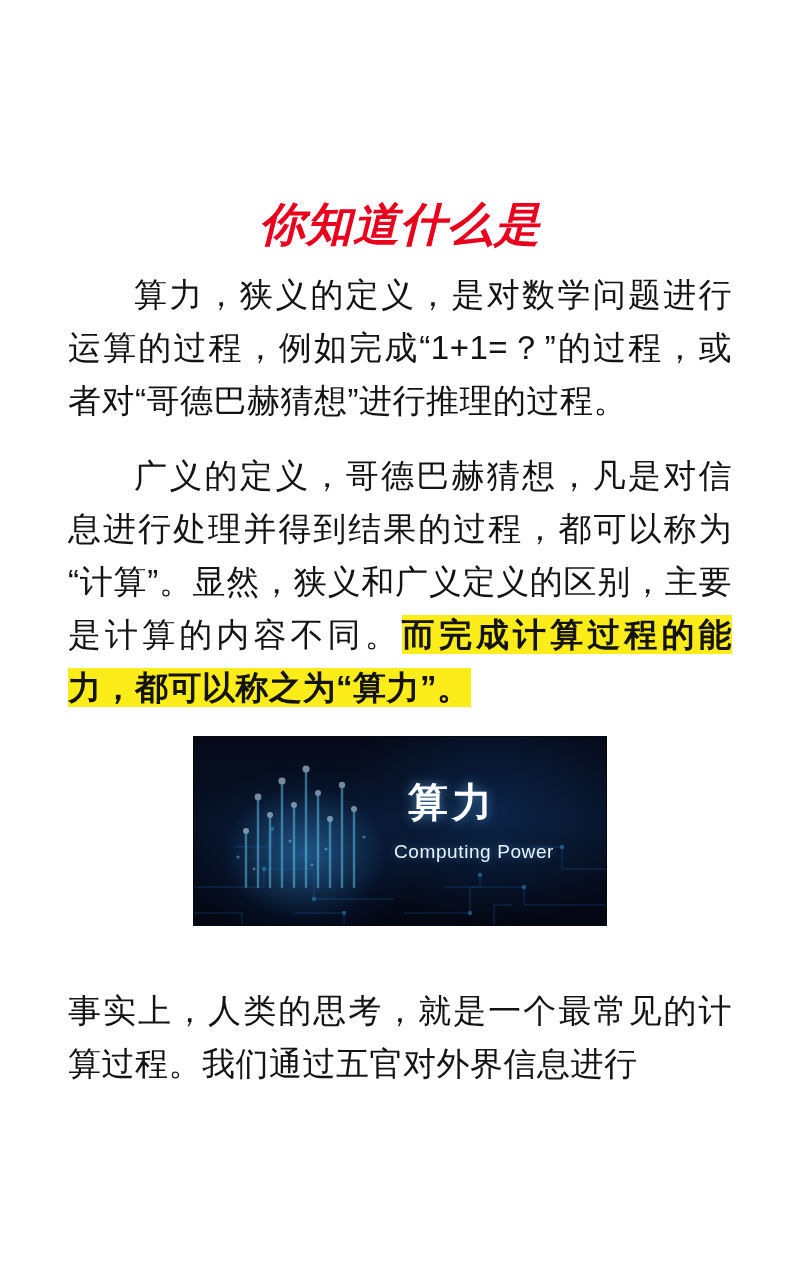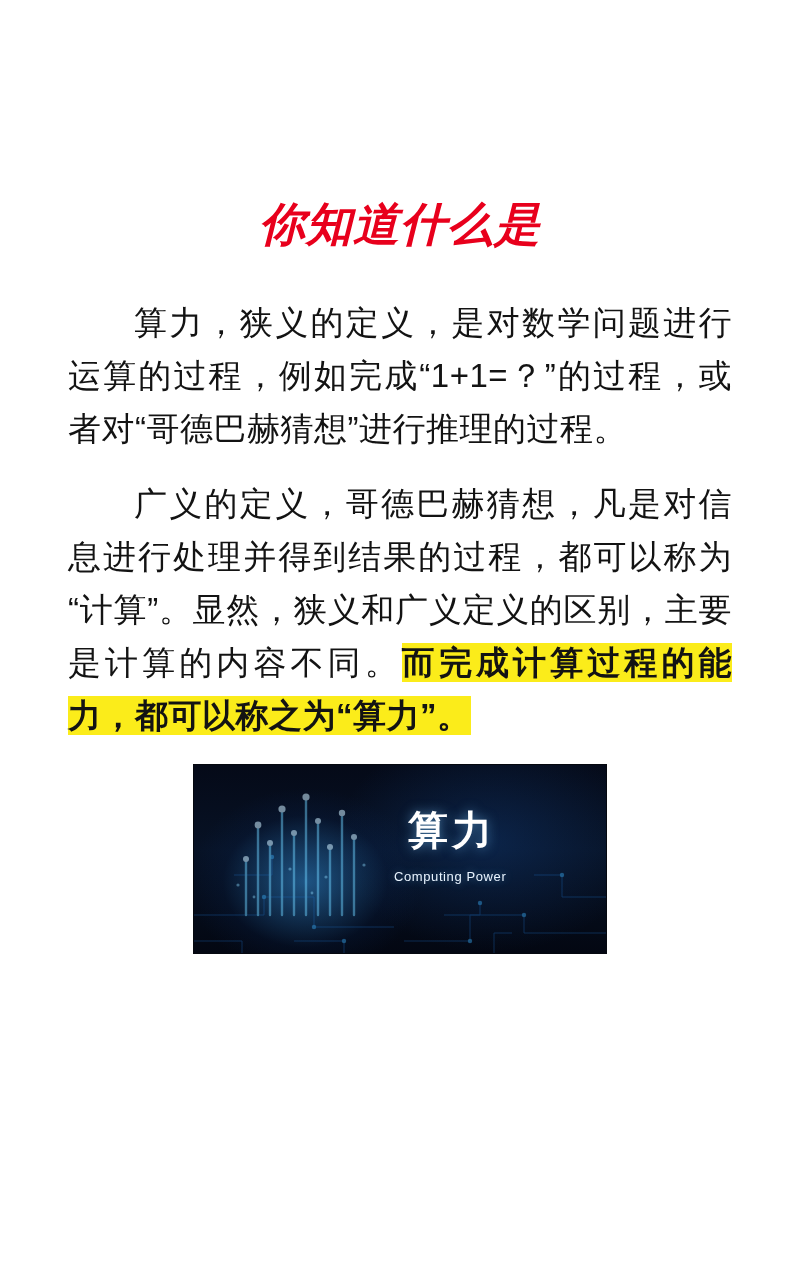"算力，狭义的定义，是对数学问题进行运算的过程，例如完成“1+1=？”的过程，或者" .para-1 { margin-top: 44px -> 16px }
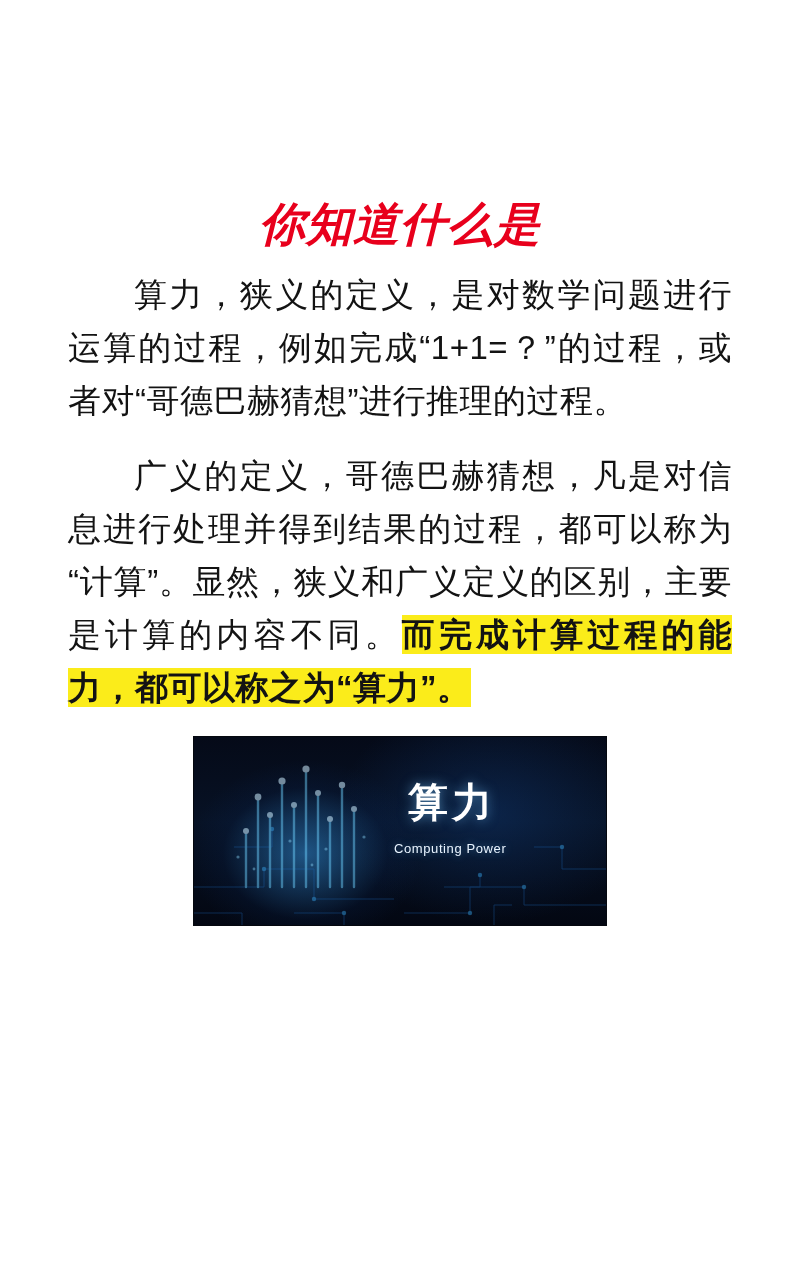"Computing Power" .fig-label-en { font-size: 13px -> 19px }
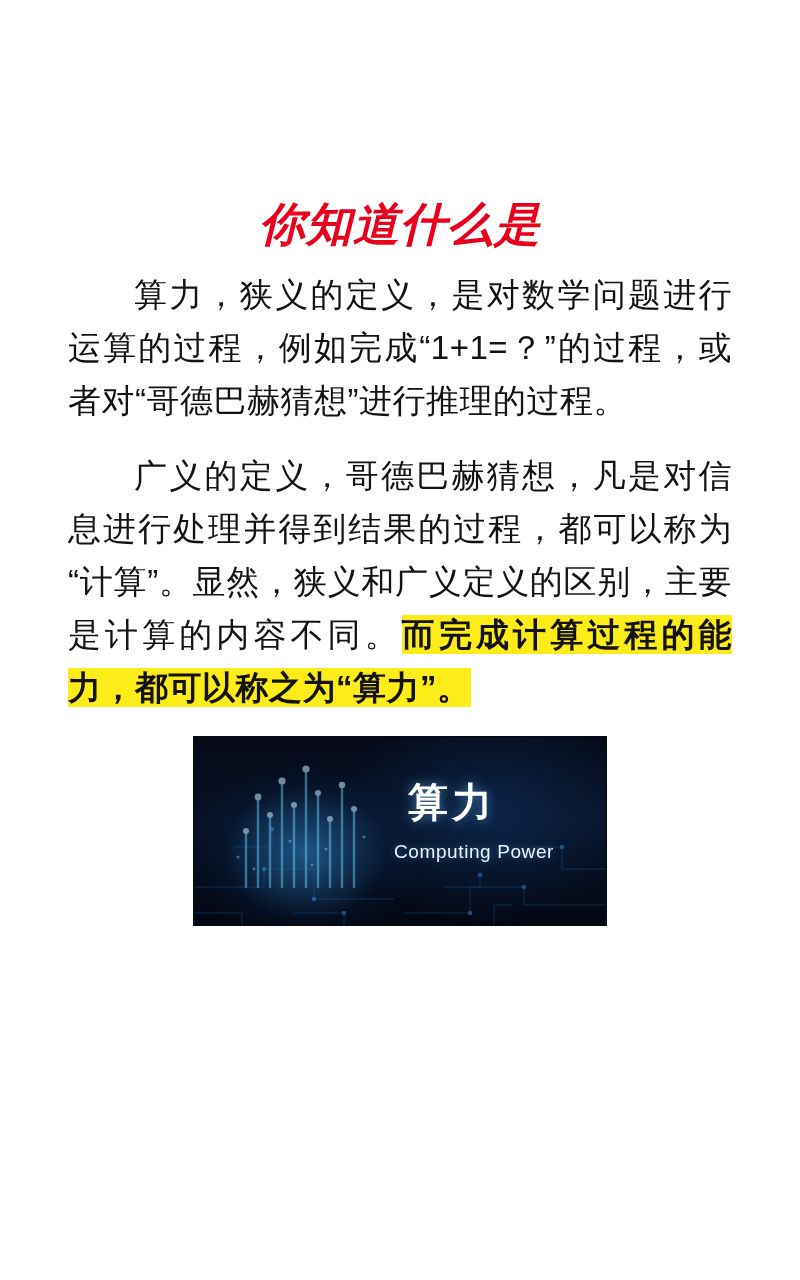"事实上，人类的思考，就是一个最常见的计算过程。我们通过五官对外界信息进行" p.body-para { html: none -> <p>事实上，人类的思考，就是一个最常见的计算过程。我们通过五官对外界信息进行</p> }
